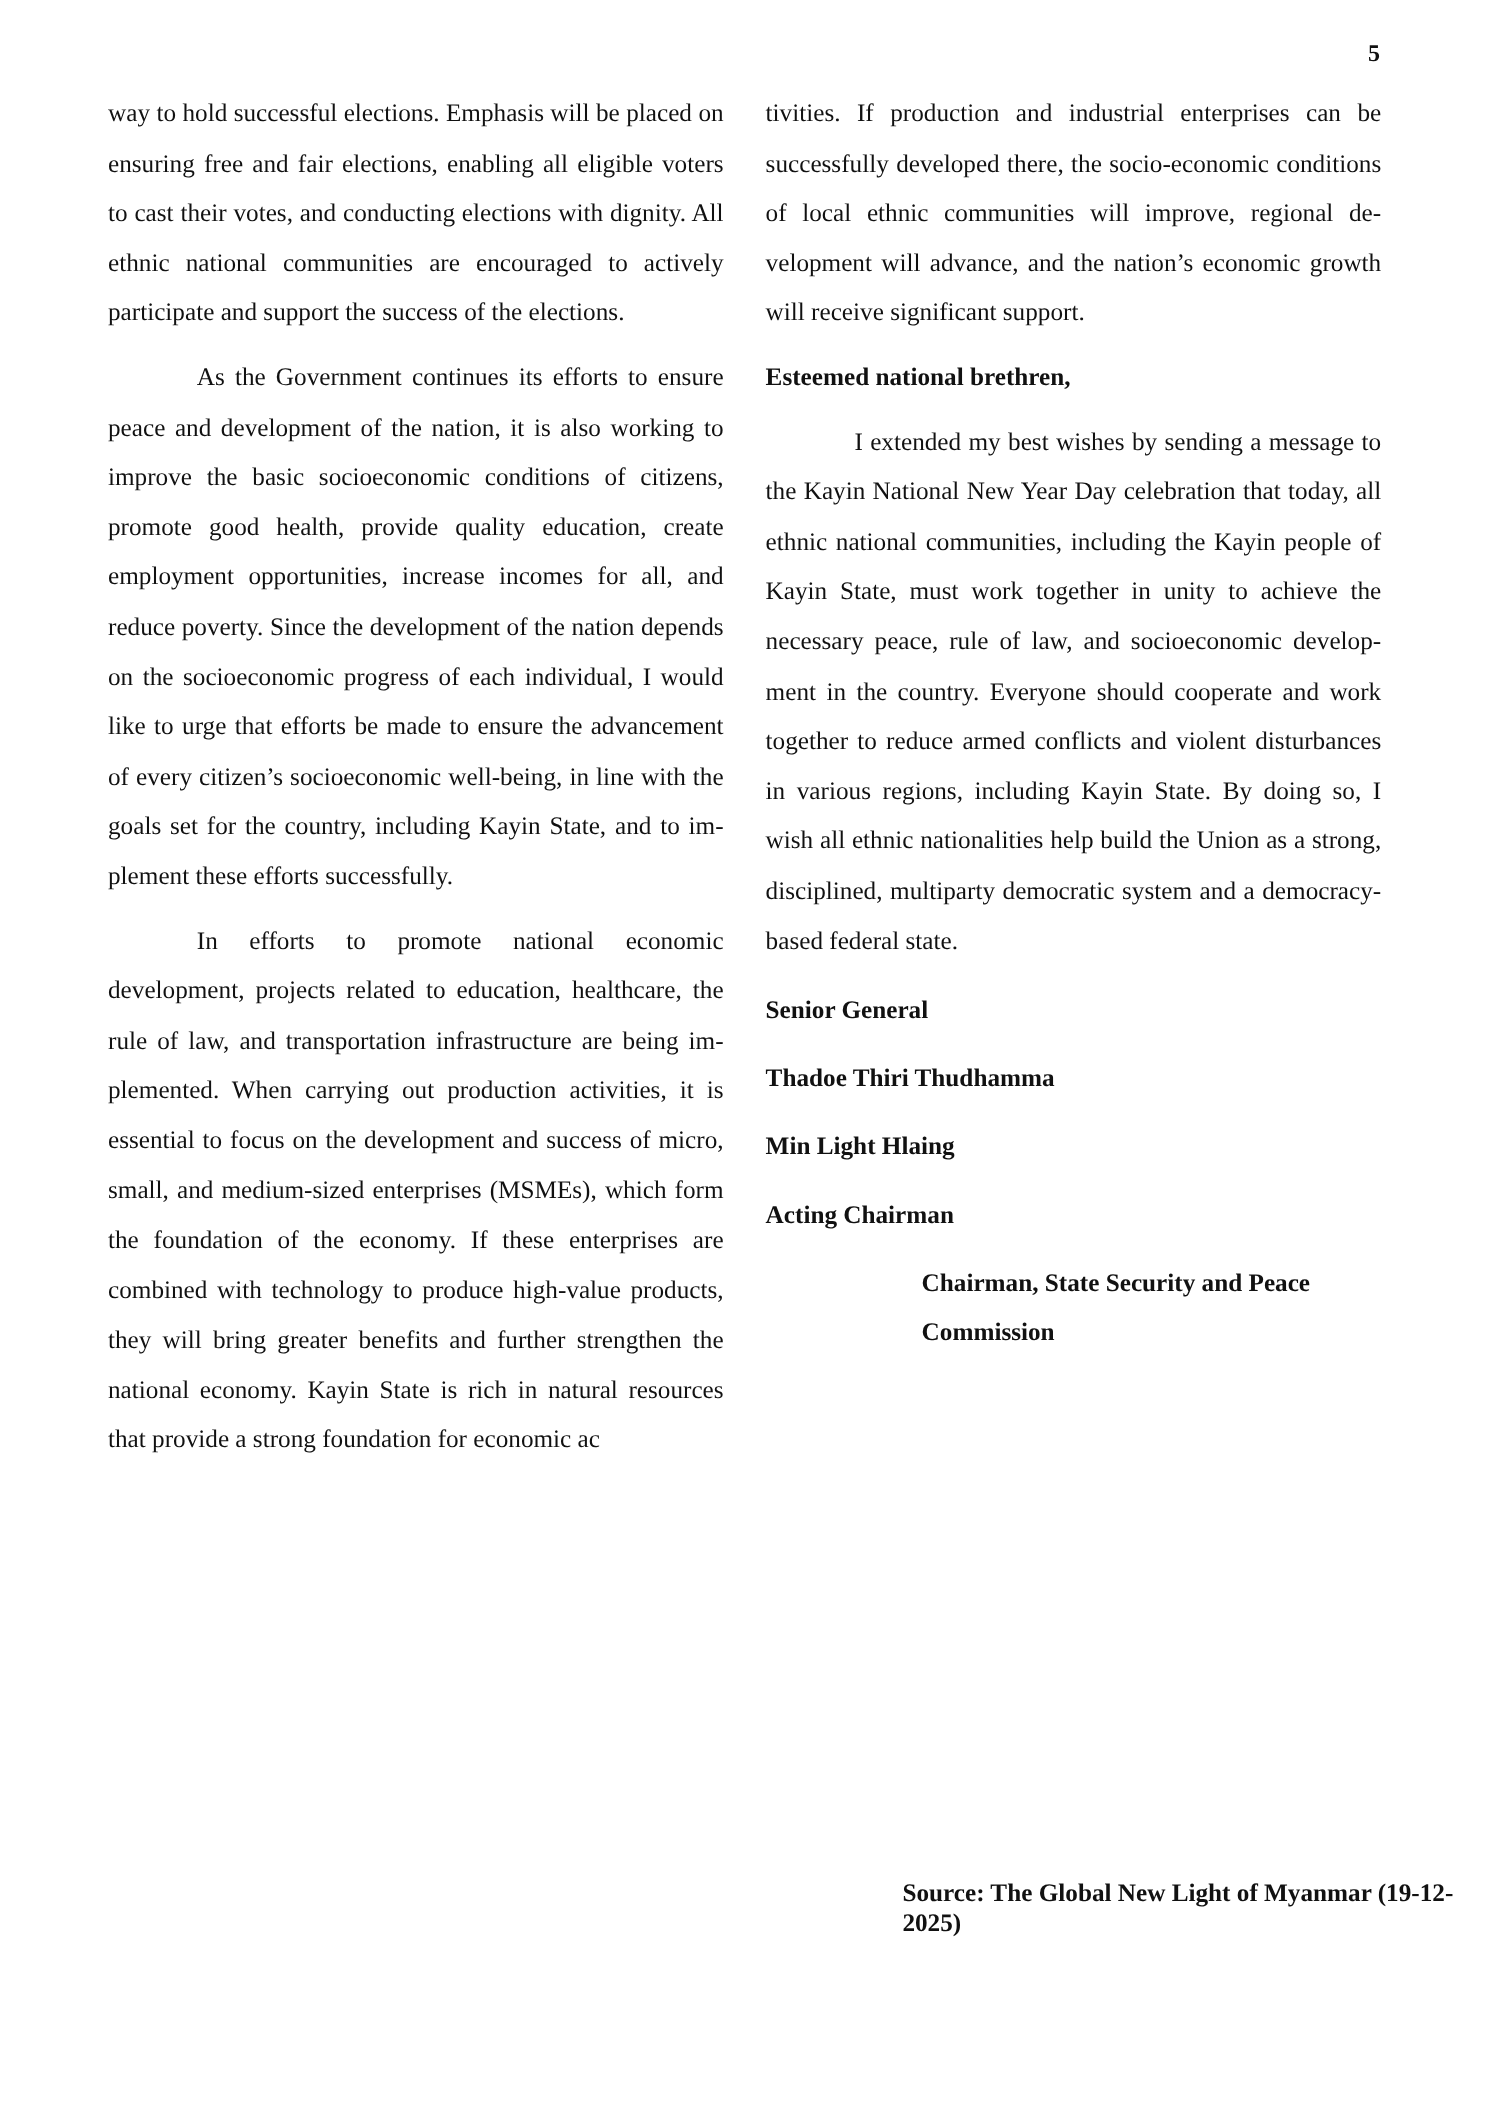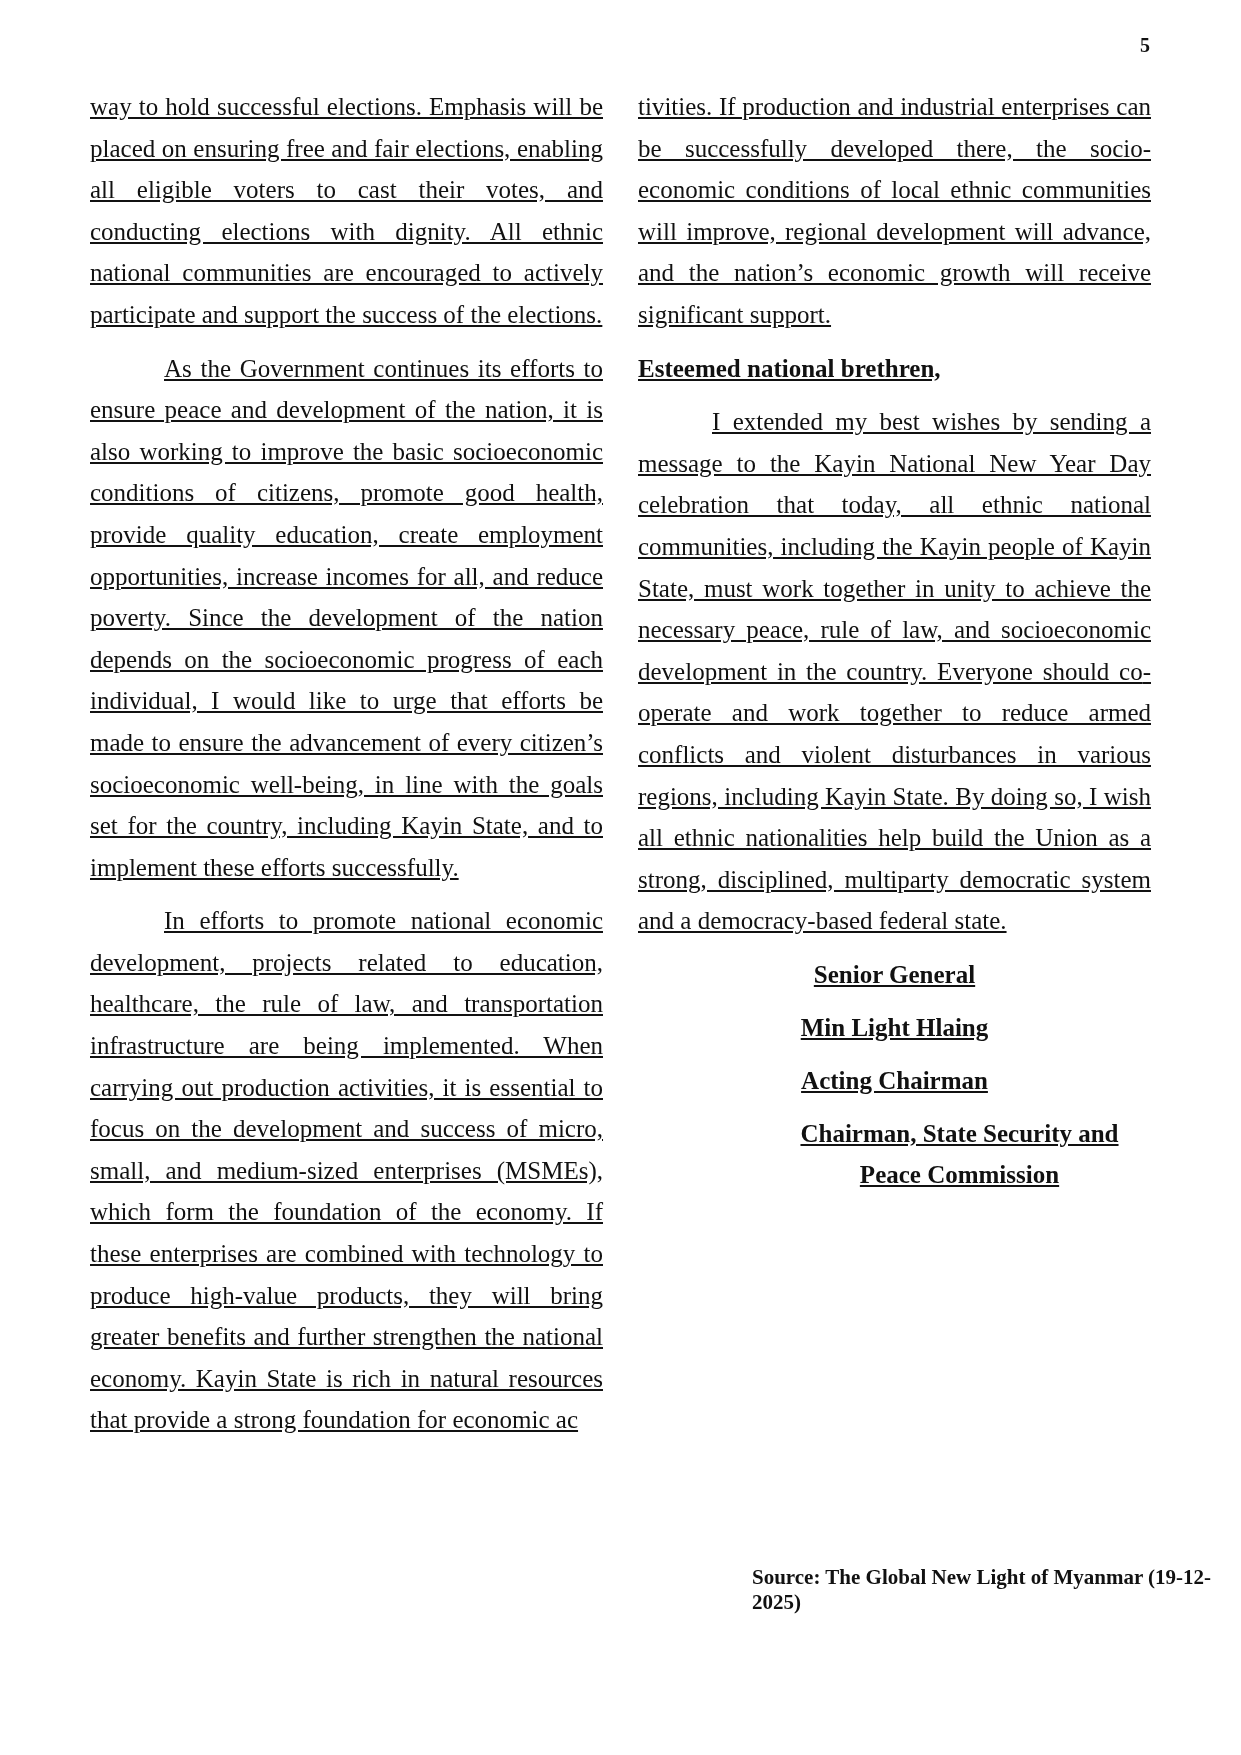"way to hold successful elections." .col { font-size: 25px -> 21px; text-decoration: underline -> none; top: 86px -> 74px }
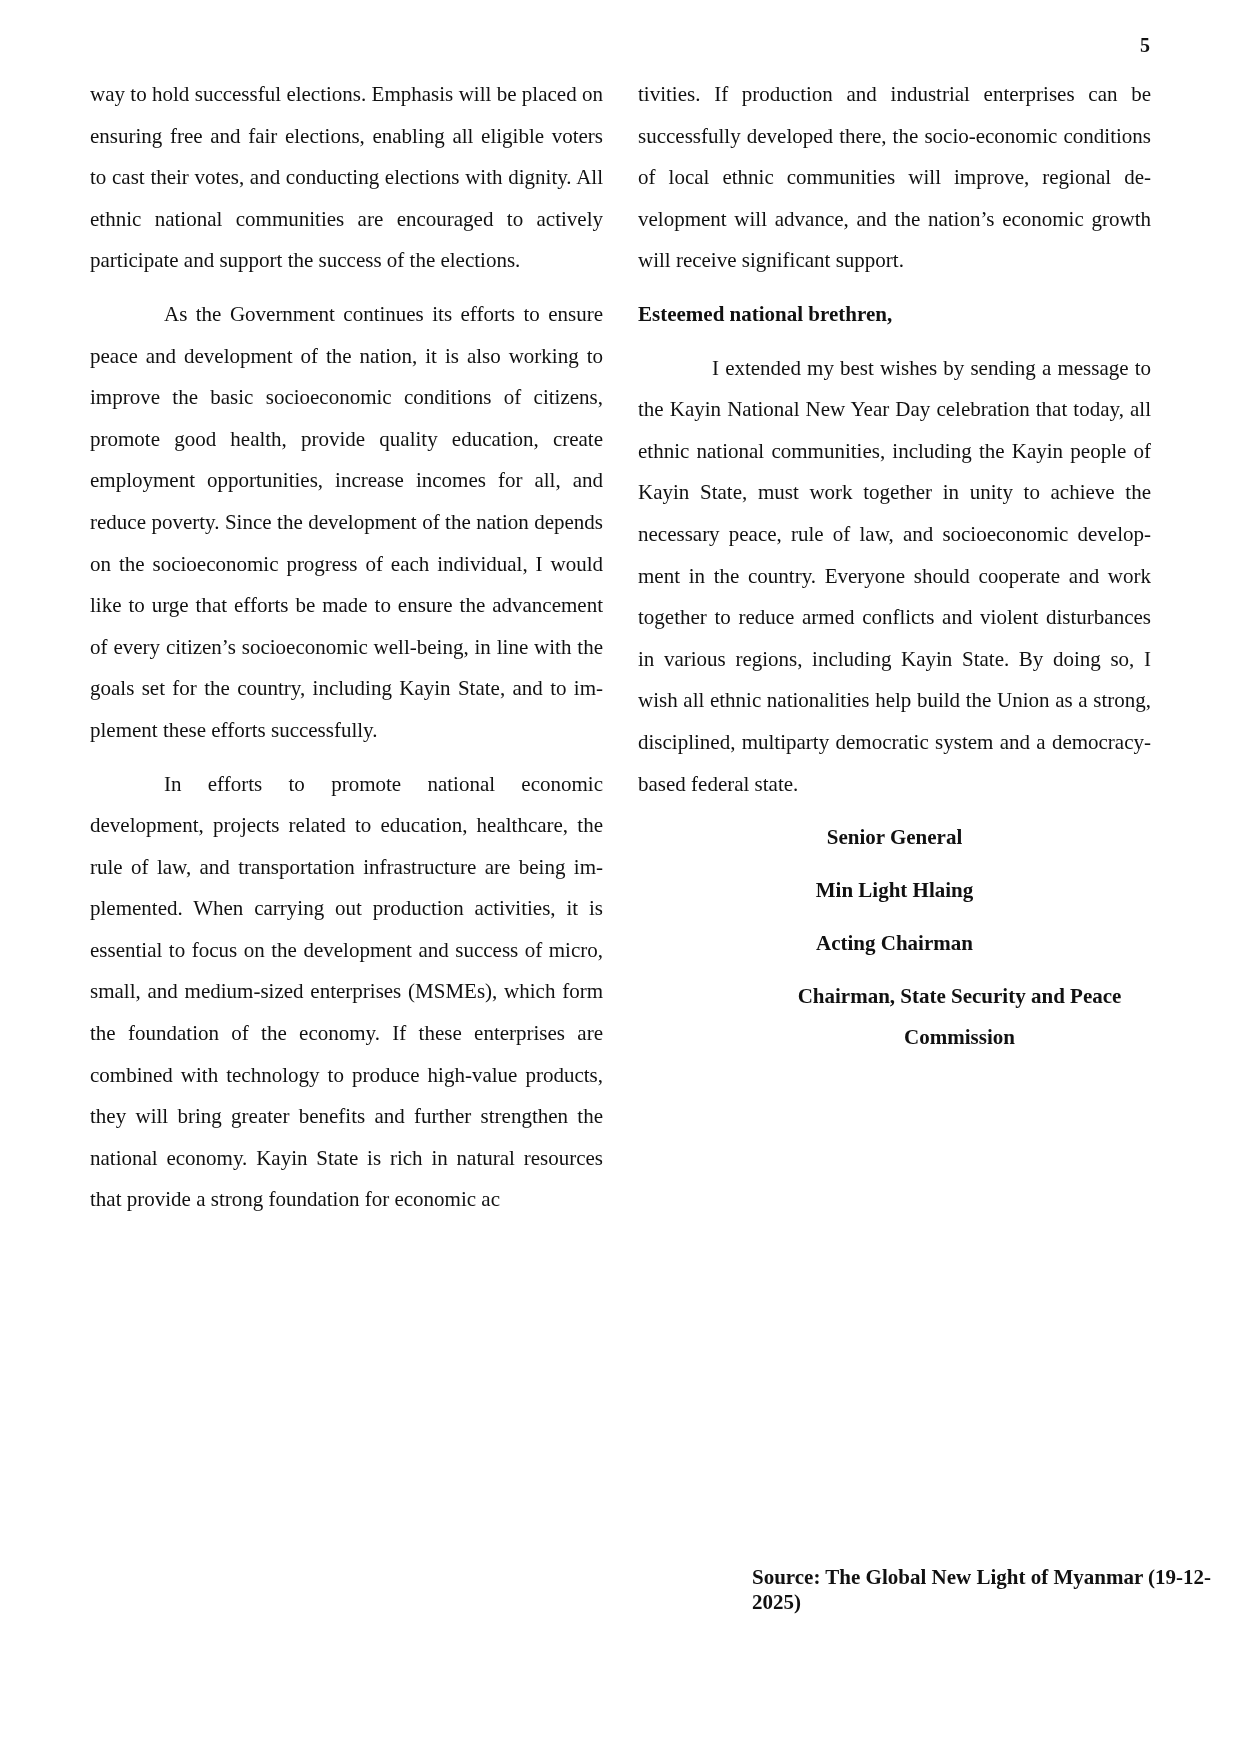"Senior General" .sig { margin: 0 0 12px 0 -> 16px 0 12px 0; text-align: center -> left }
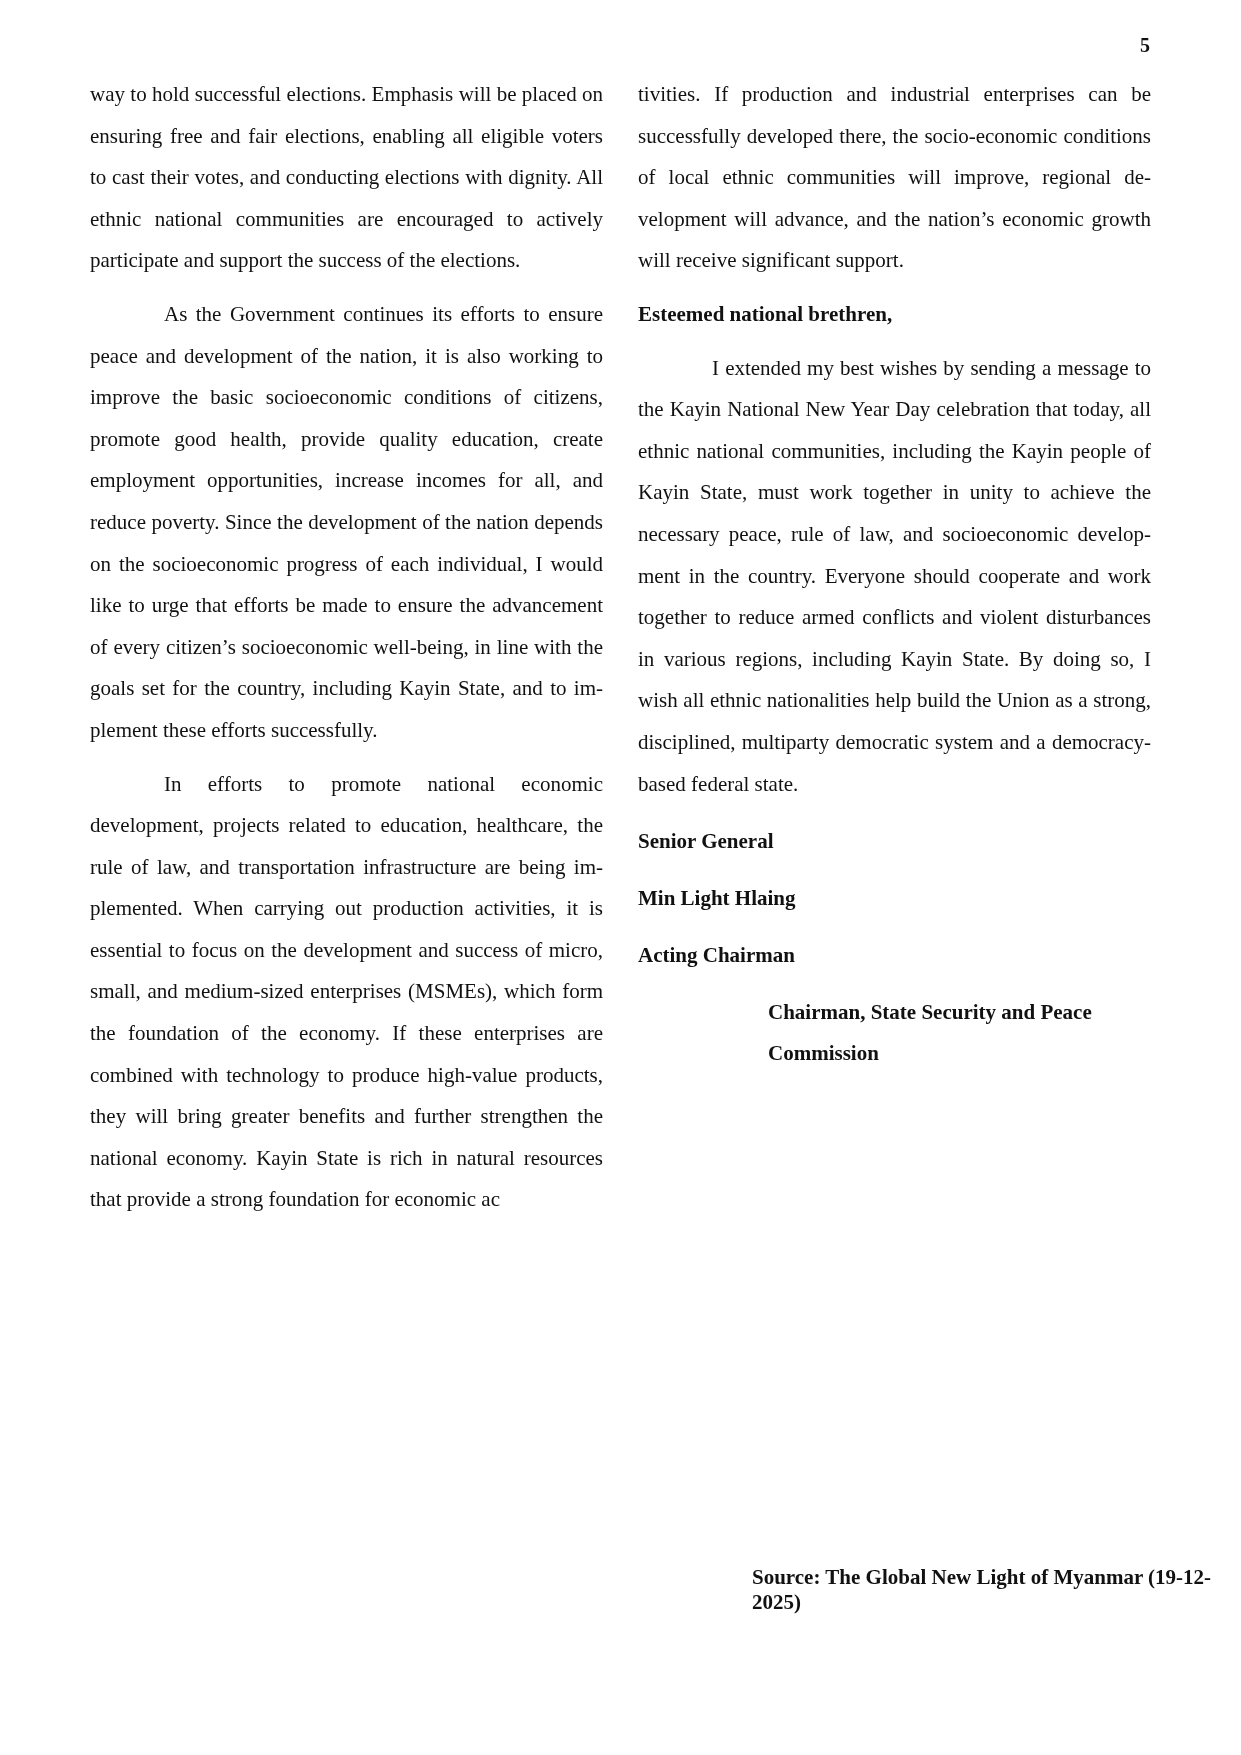"Thadoe Thiri Thudhamma" div.sig { html: none -> <div>Thadoe Thiri Thudhamma</div> }
